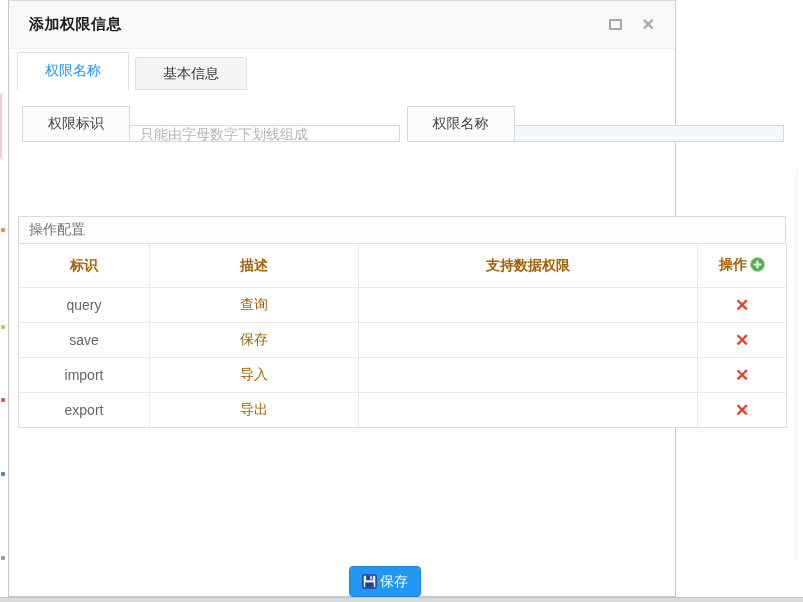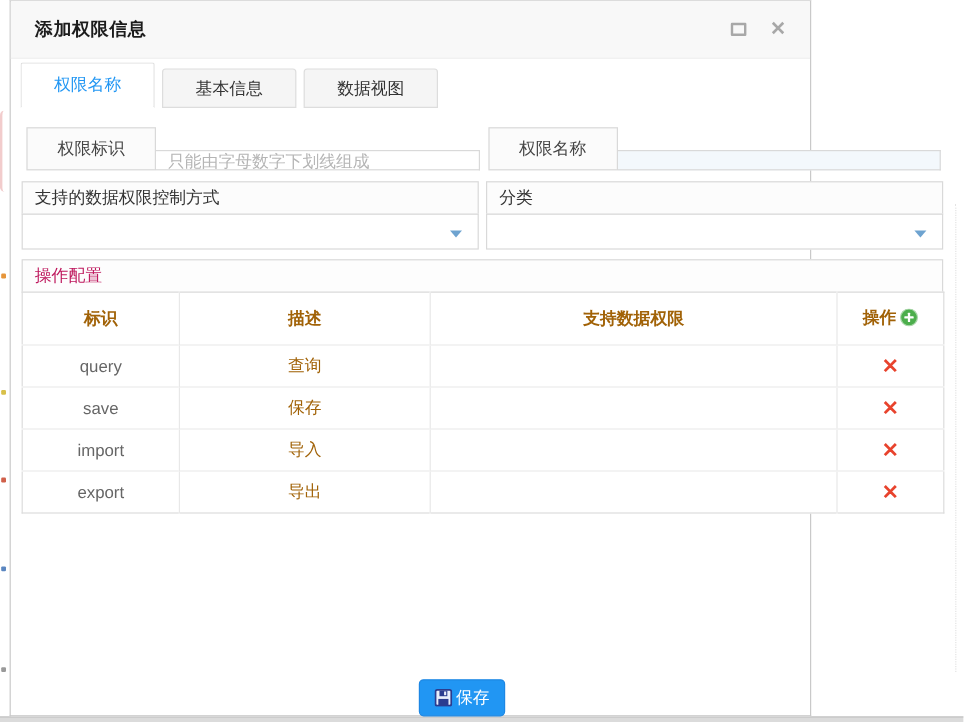"数据视图" div.tab { html: <div> <span>数据视图</span> </div> -> none }
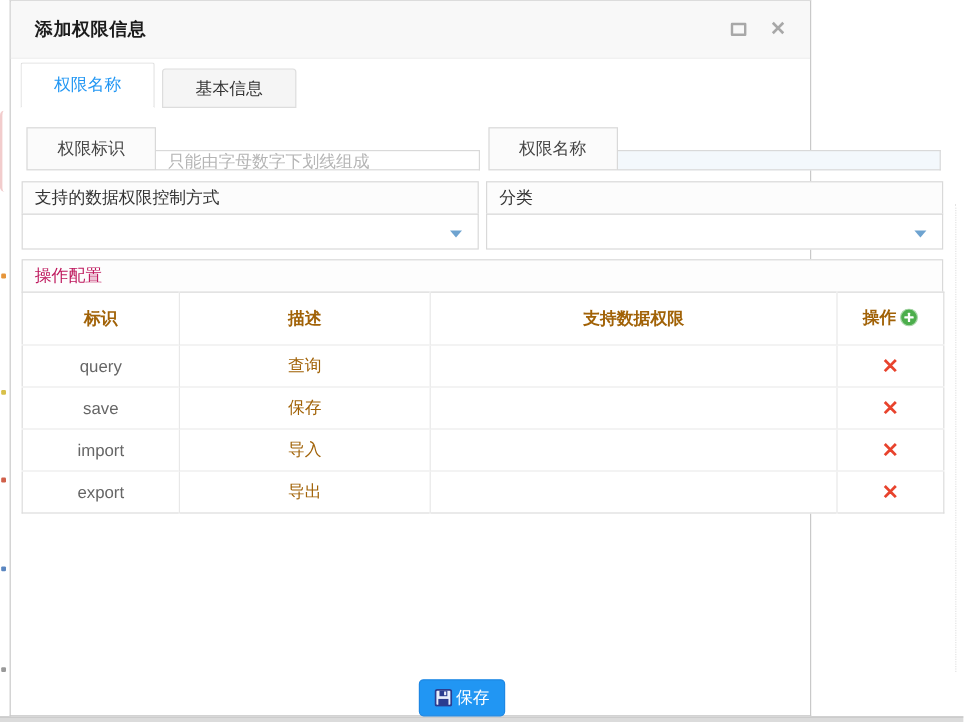"支持的数据权限控制方式" div.selects-row { html: <div> <div> <div>支持的数据权限控制方式</div> <div> <span></span> </div> </div> <div> <div>分类</div> <div> <span></span> </div> </div> </div> -> none }
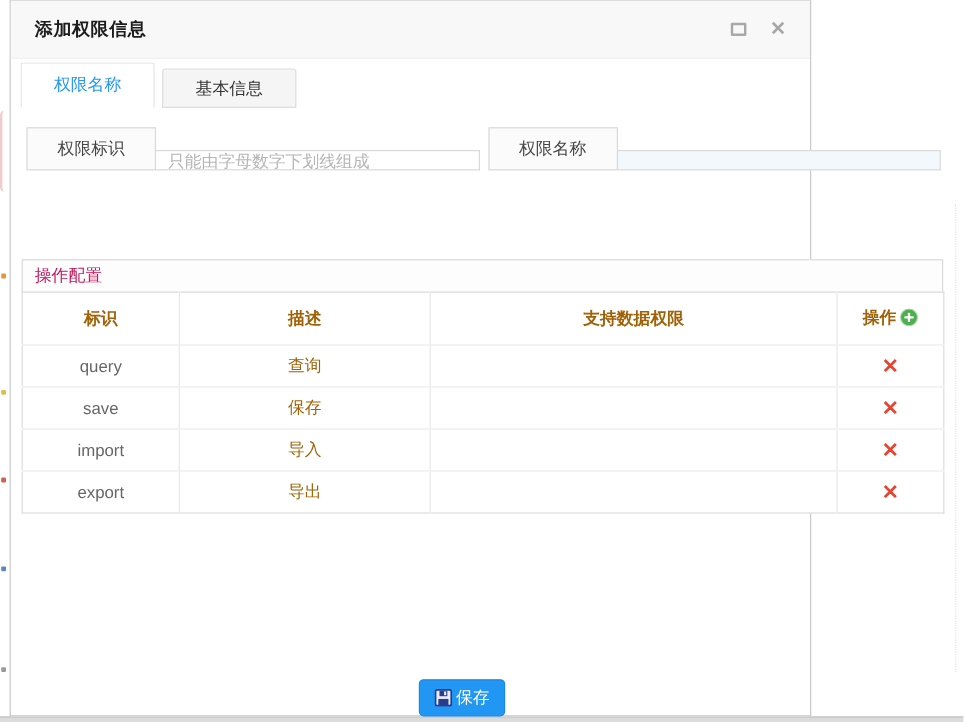"操作配置" .opbar { color: #be185d -> #737373 }
